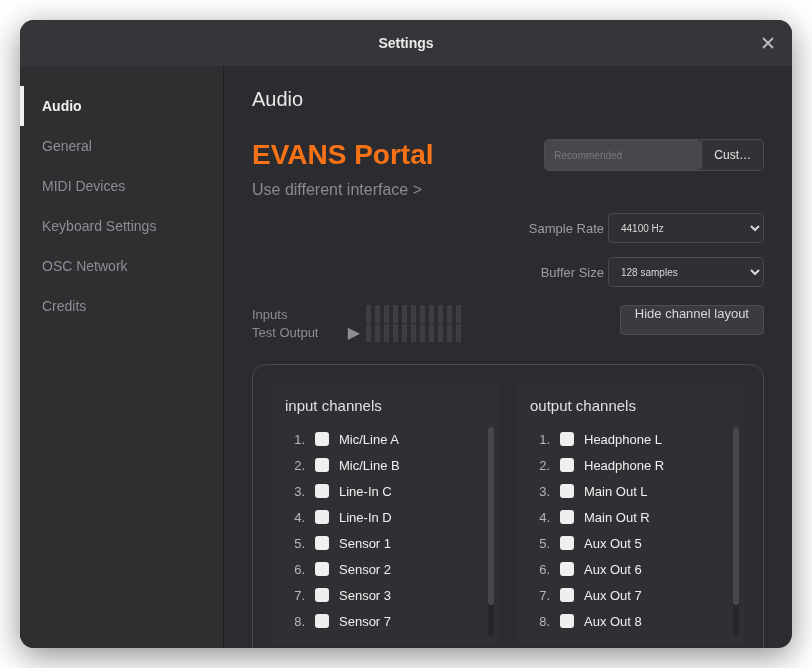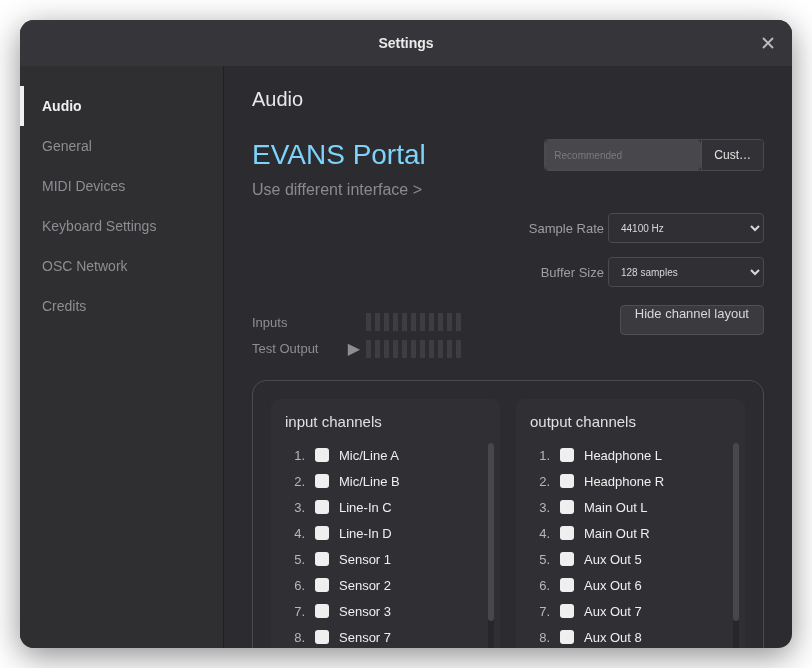"EVANS Portal" .iface-name { color: #7dd3fc -> #f97316; font-weight: 400 -> 700 }
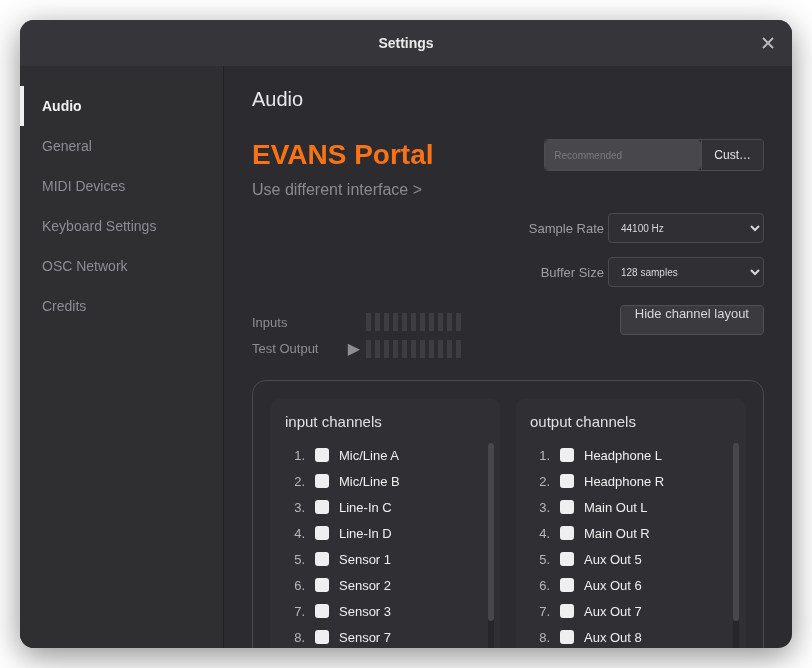"Inputs" .io-row { margin-top: 8px -> none }
